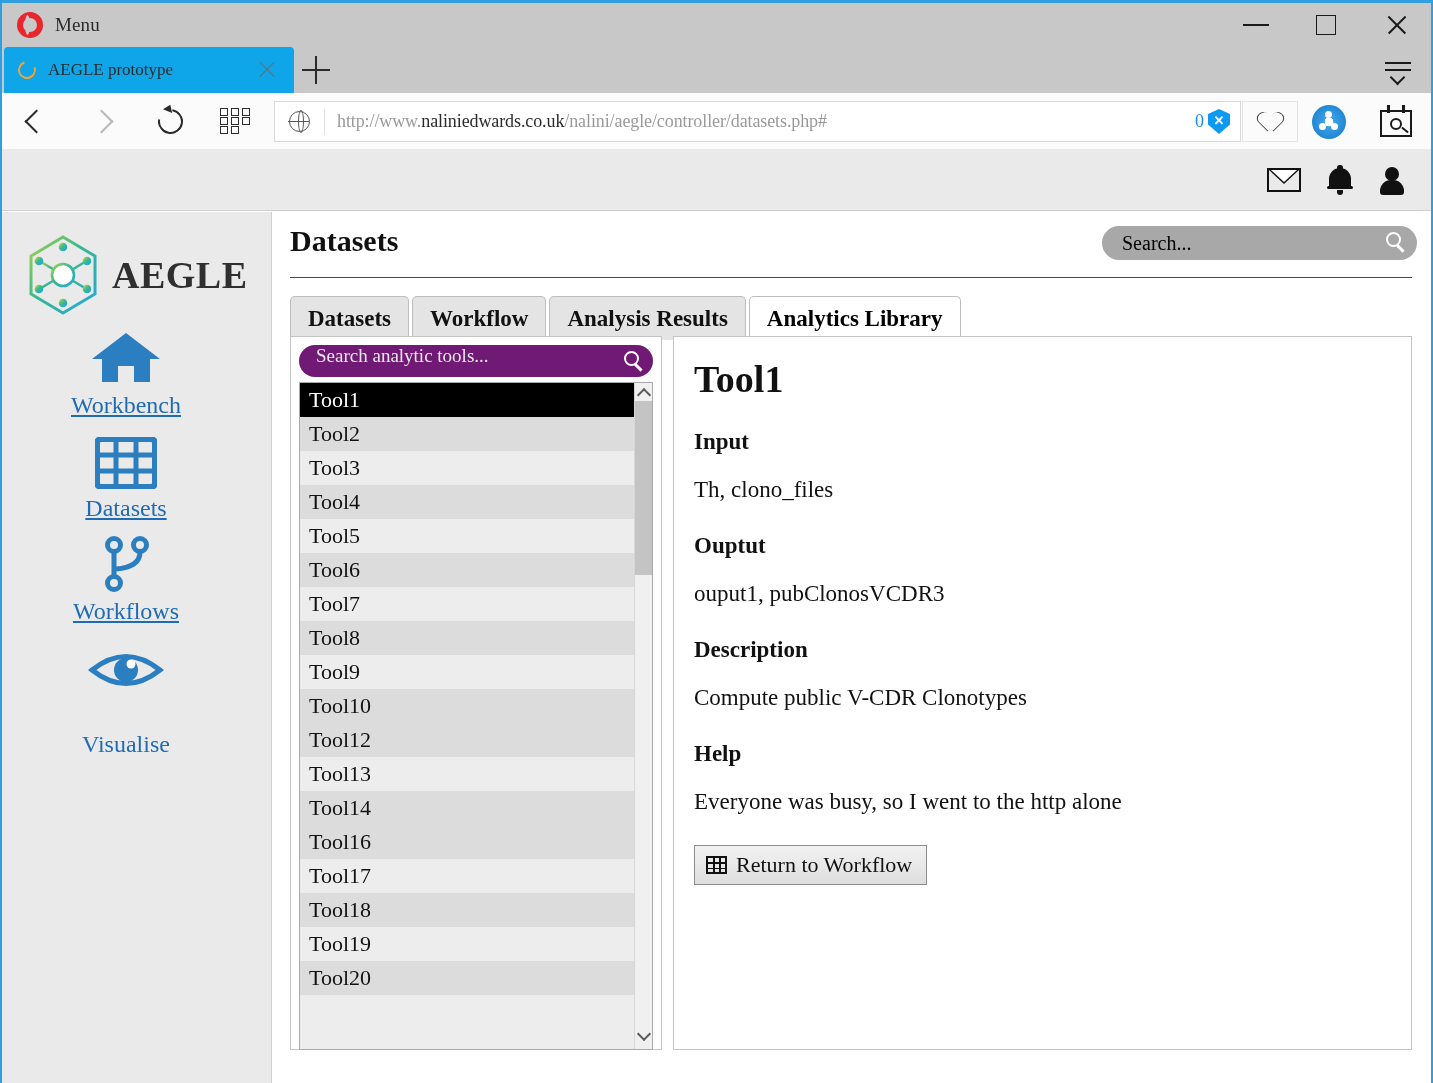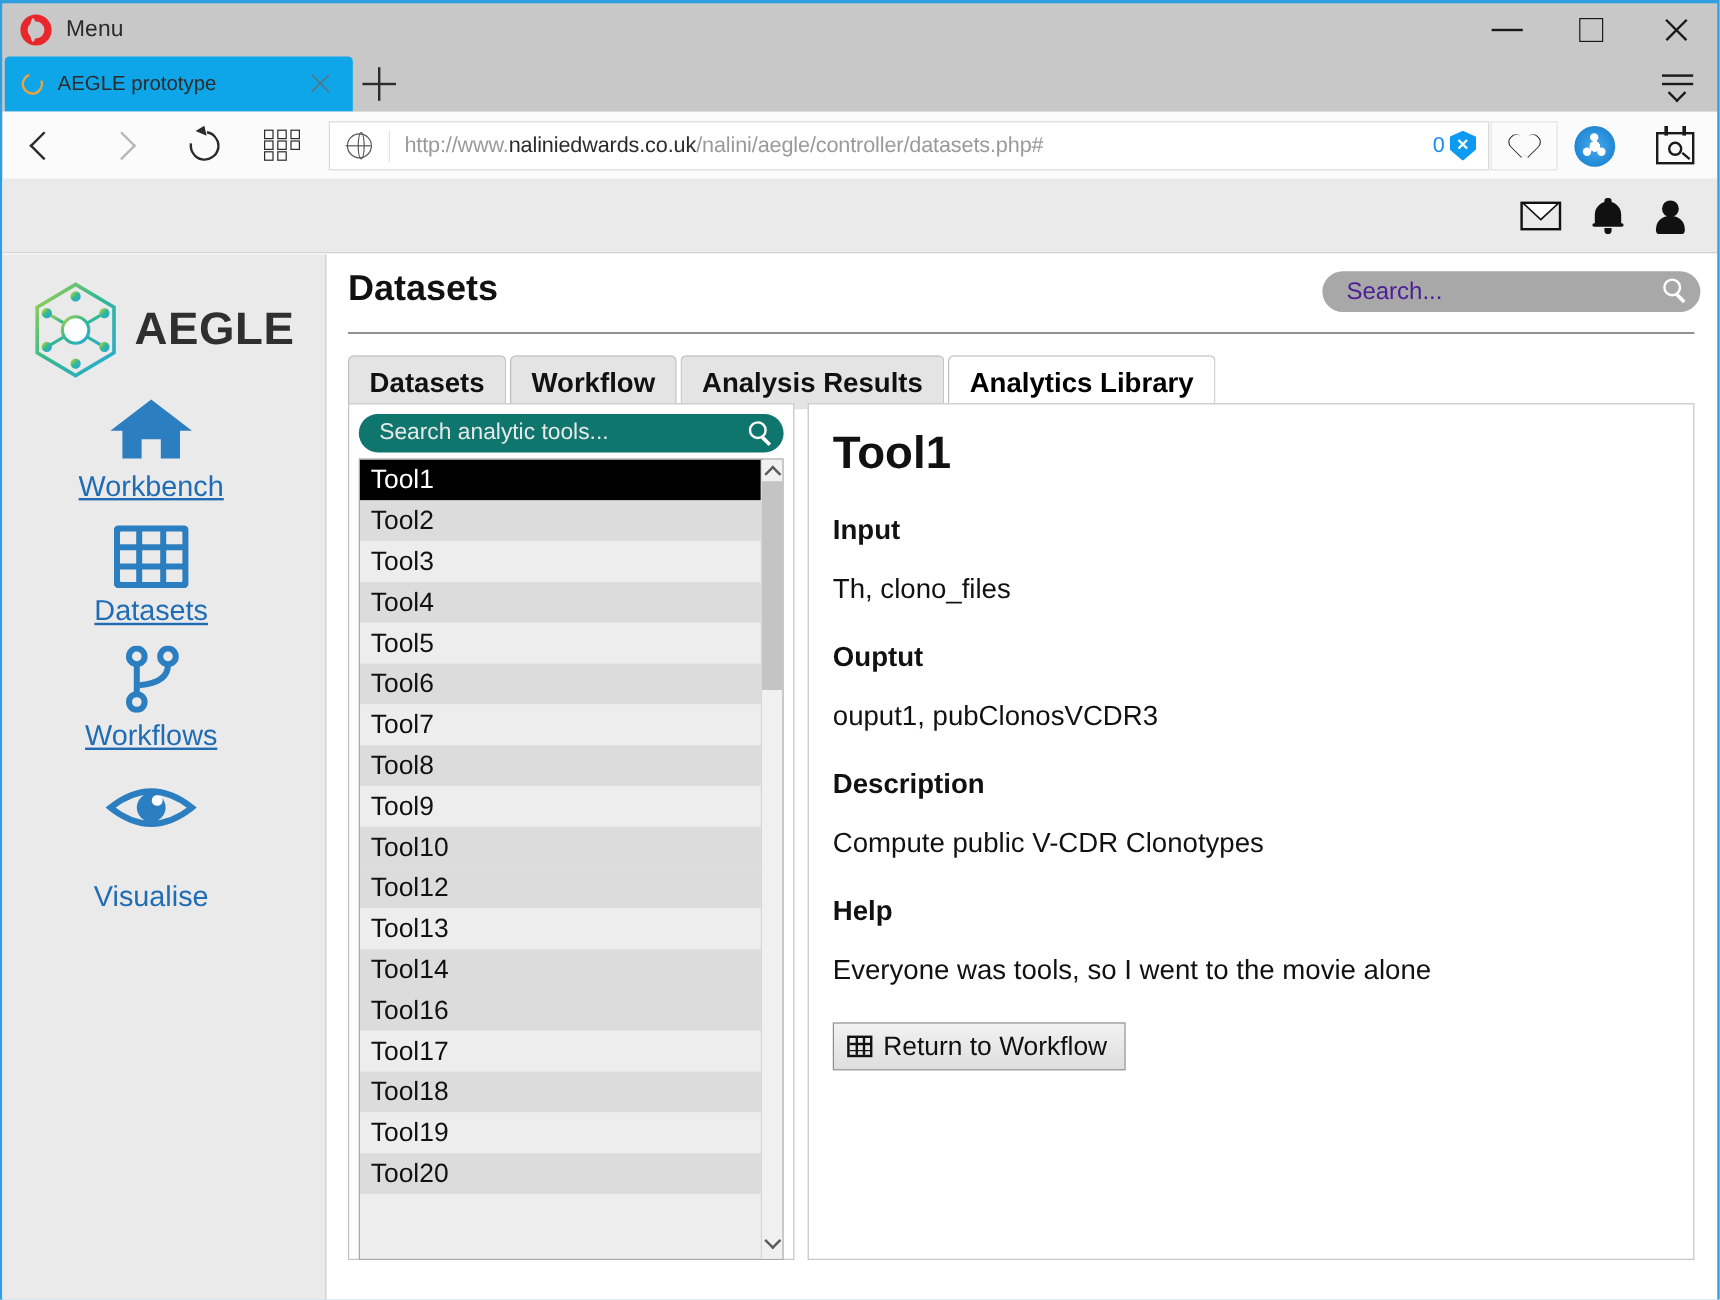"Menu" .window { font-family: none -> Liberation Serif, serif }
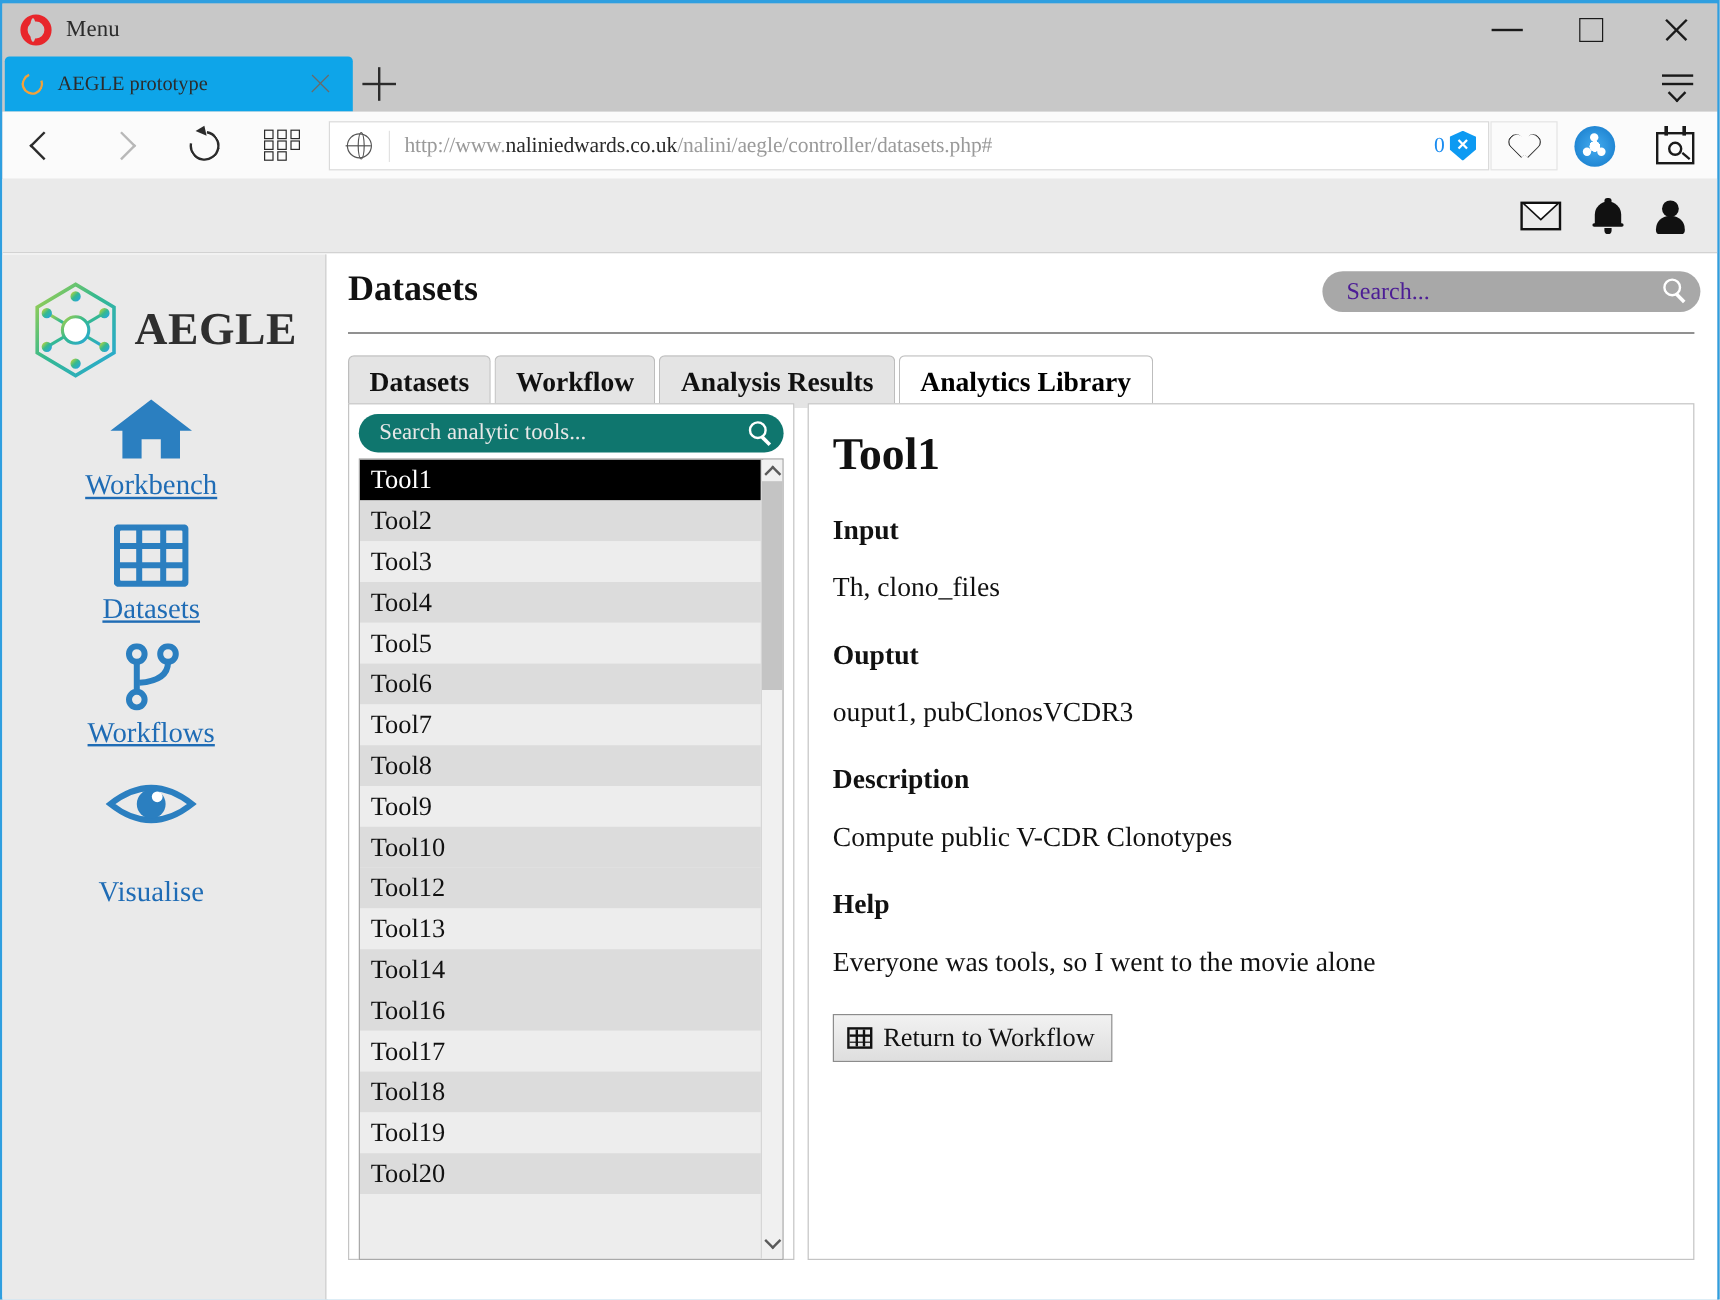"Search..." .searchpill .ph { color: #4c1d95 -> #000000 }
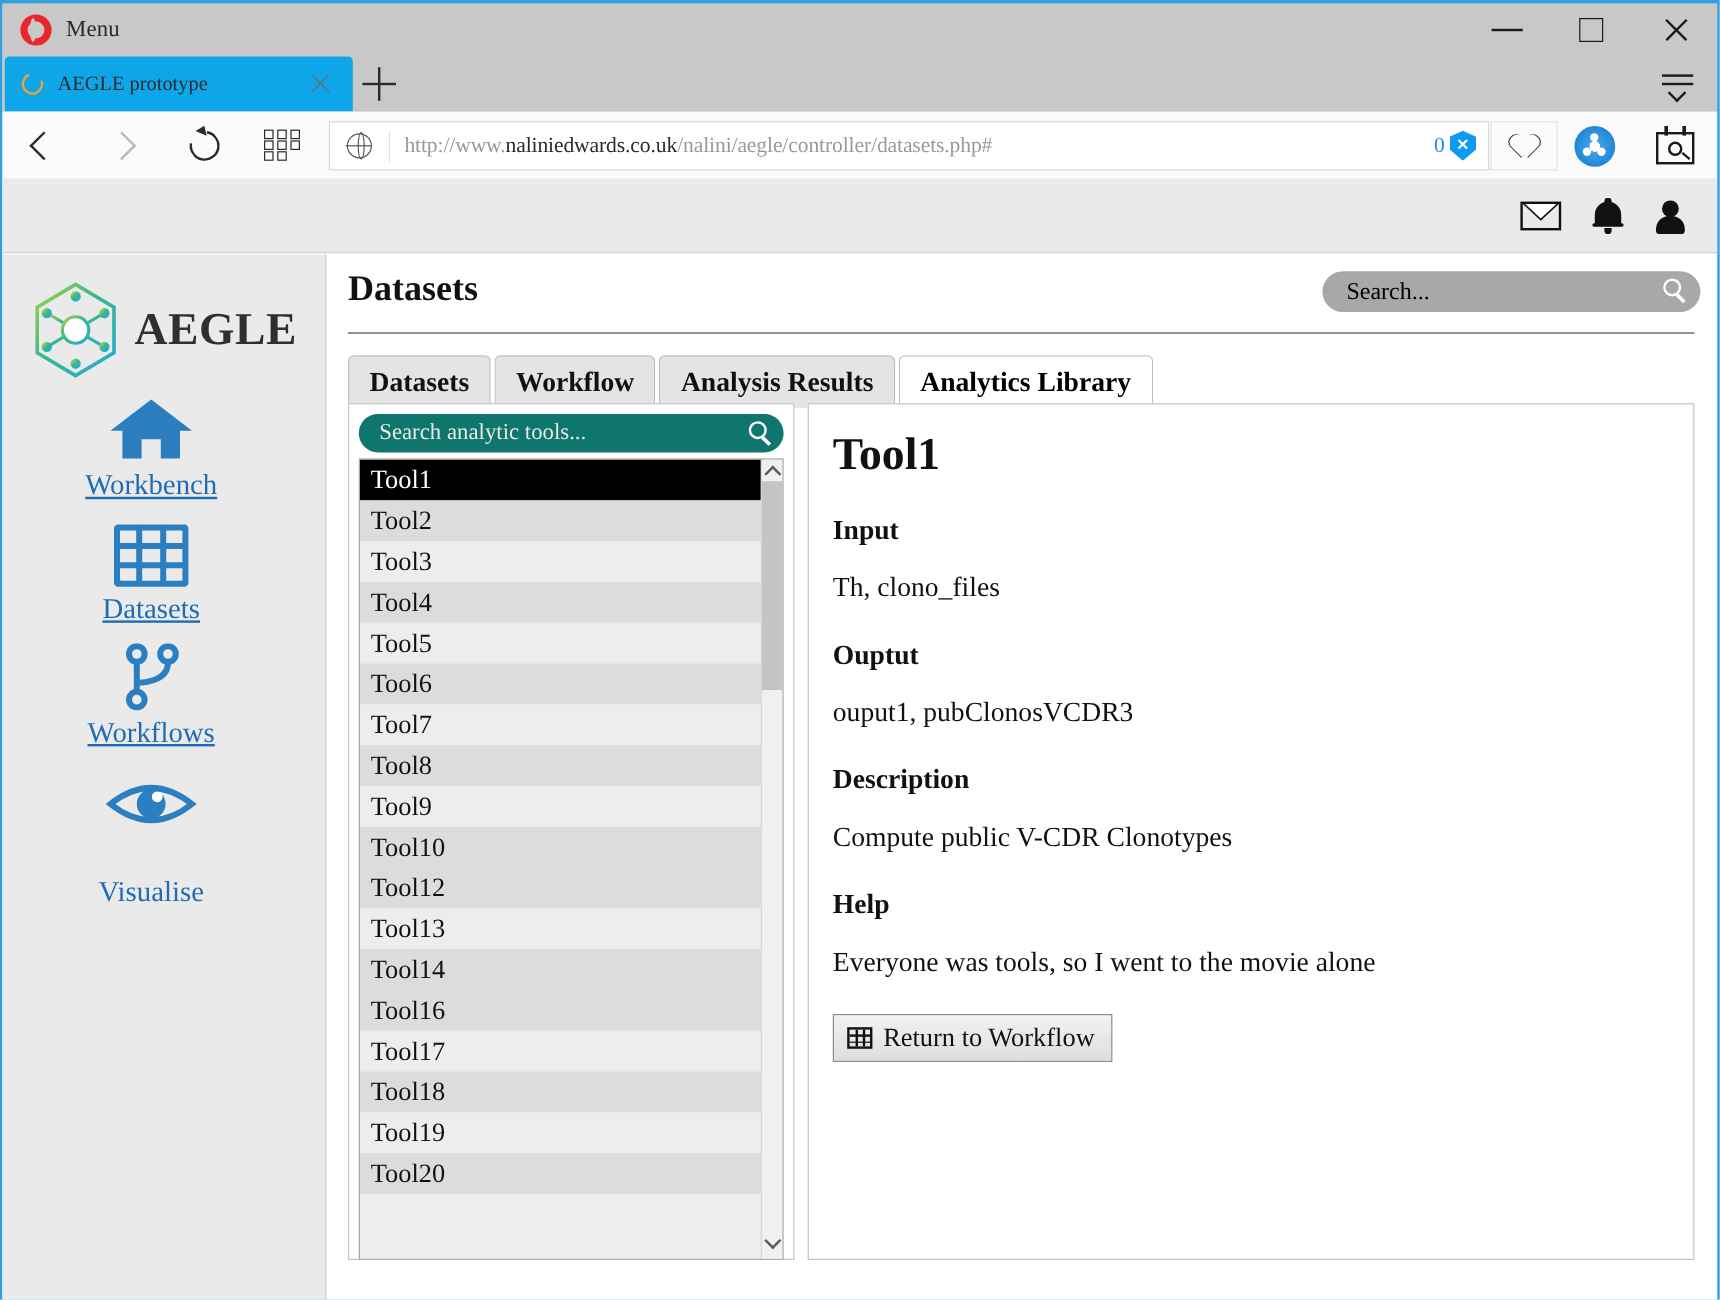"Search analytic tools..." .toolsearch { align-items: center -> none; background: #0f766e -> #701a75 }
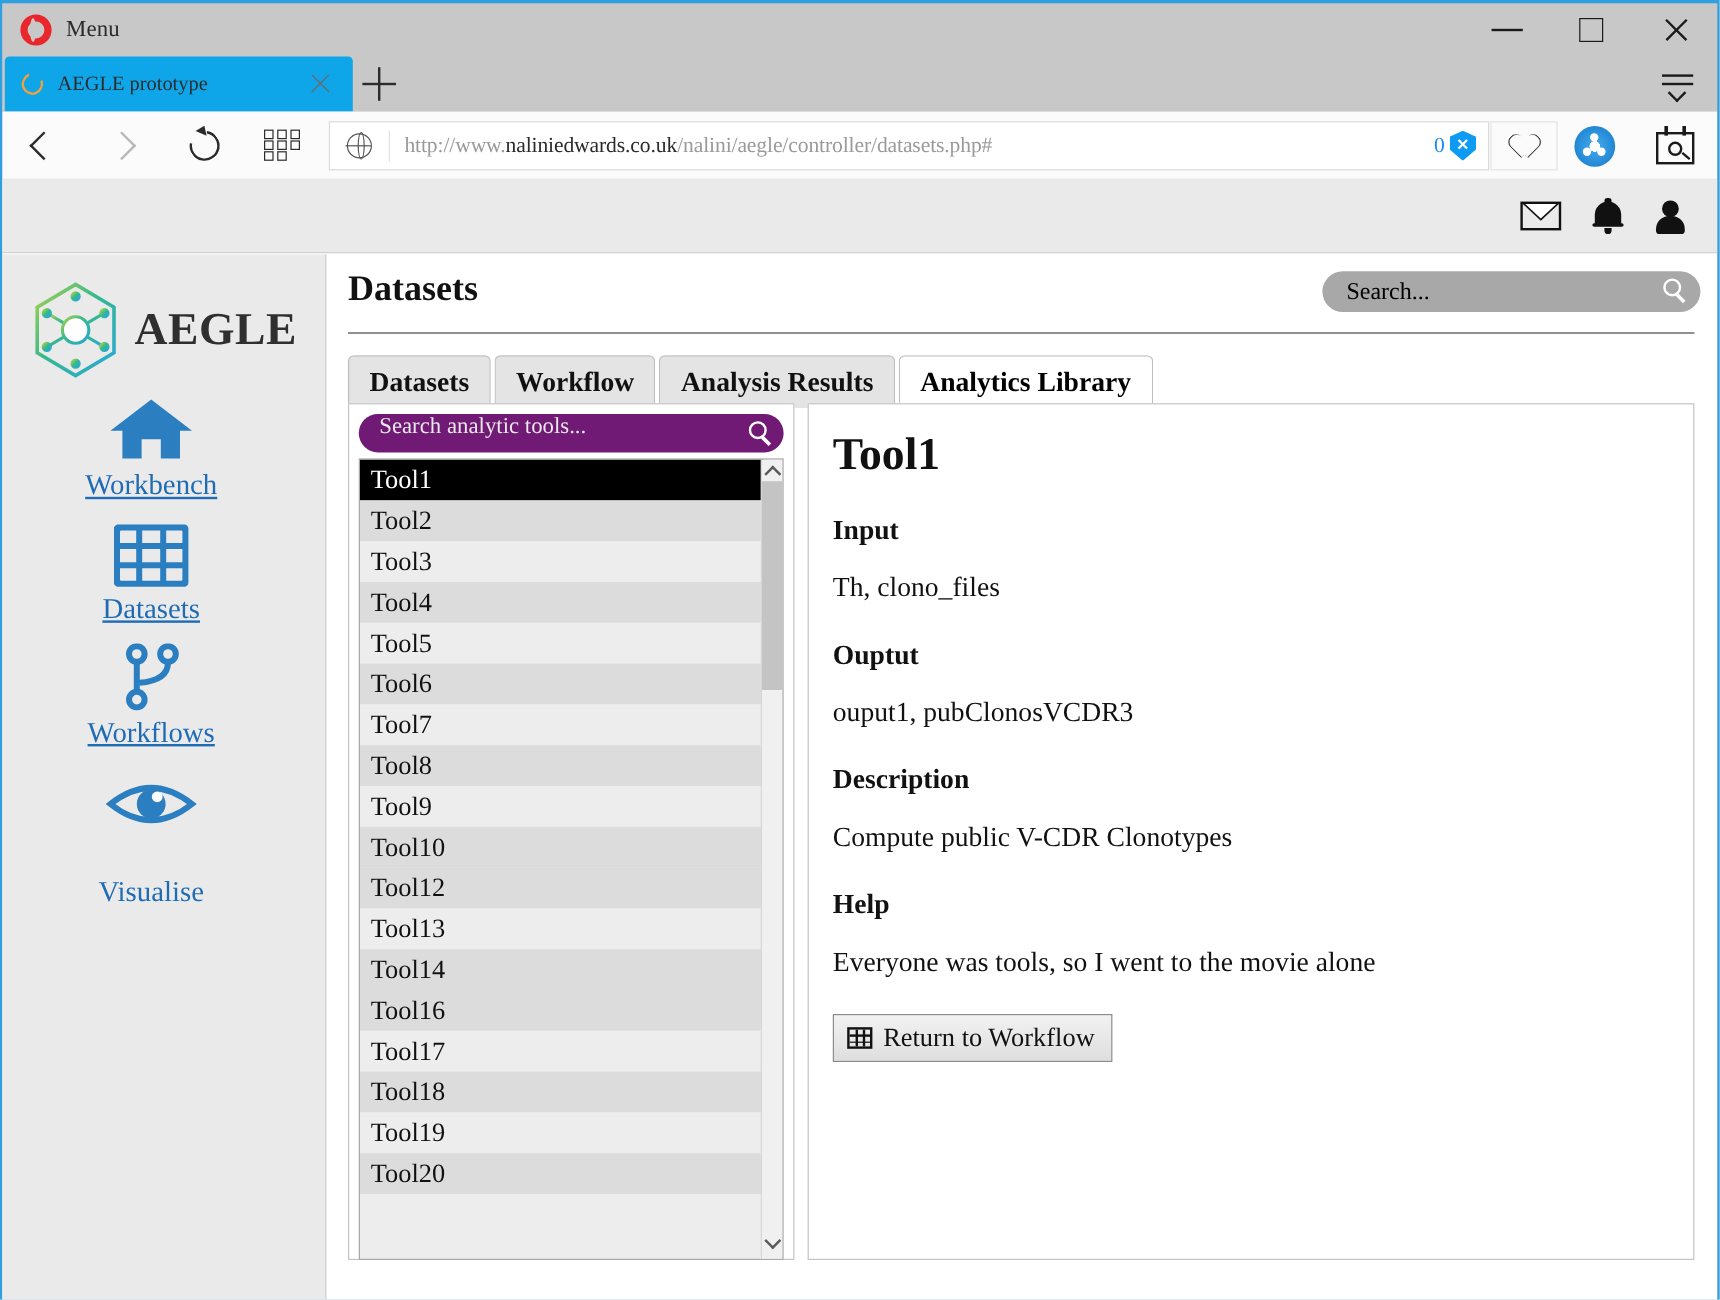"Everyone was tools, so I" div.sect-p { text: tools, so I went to the movie -> busy, so I went to the http }
